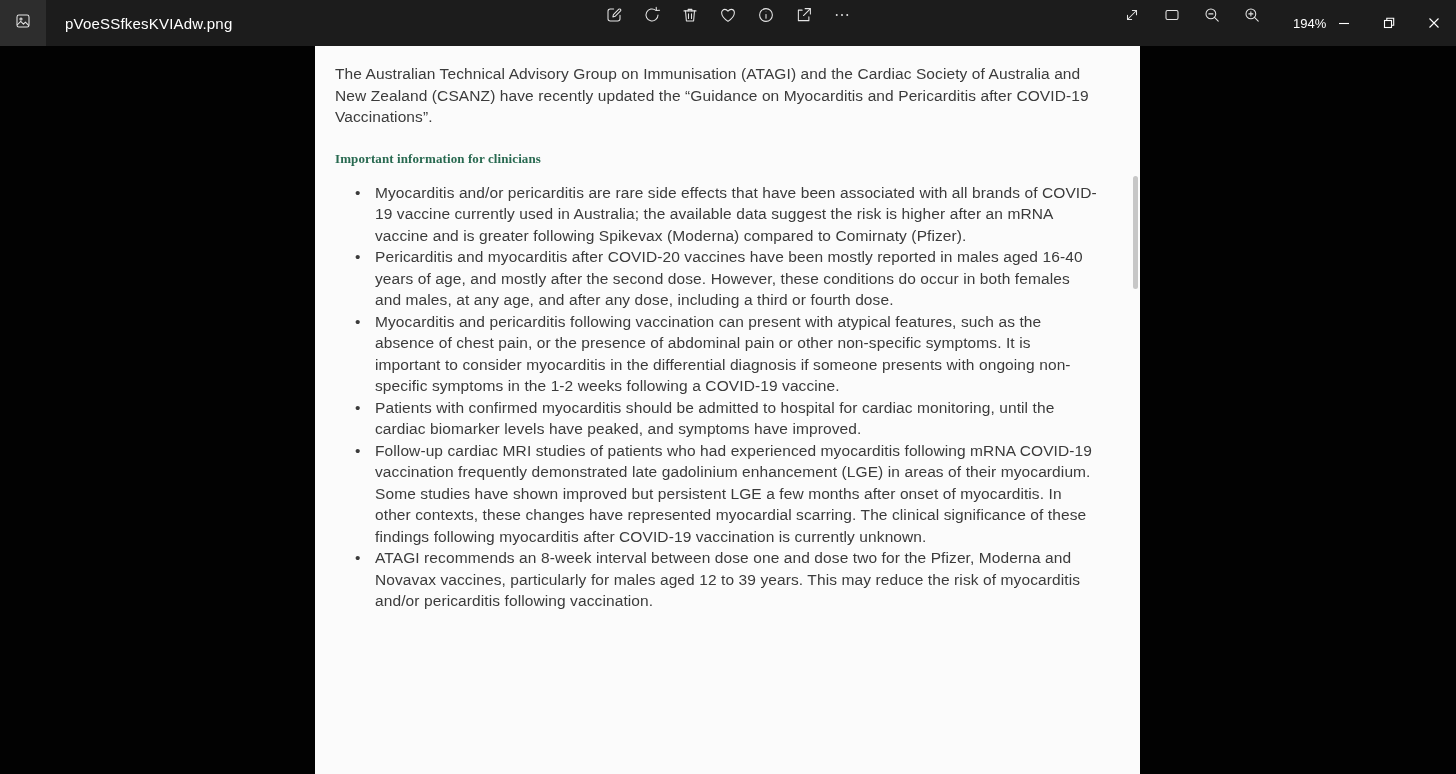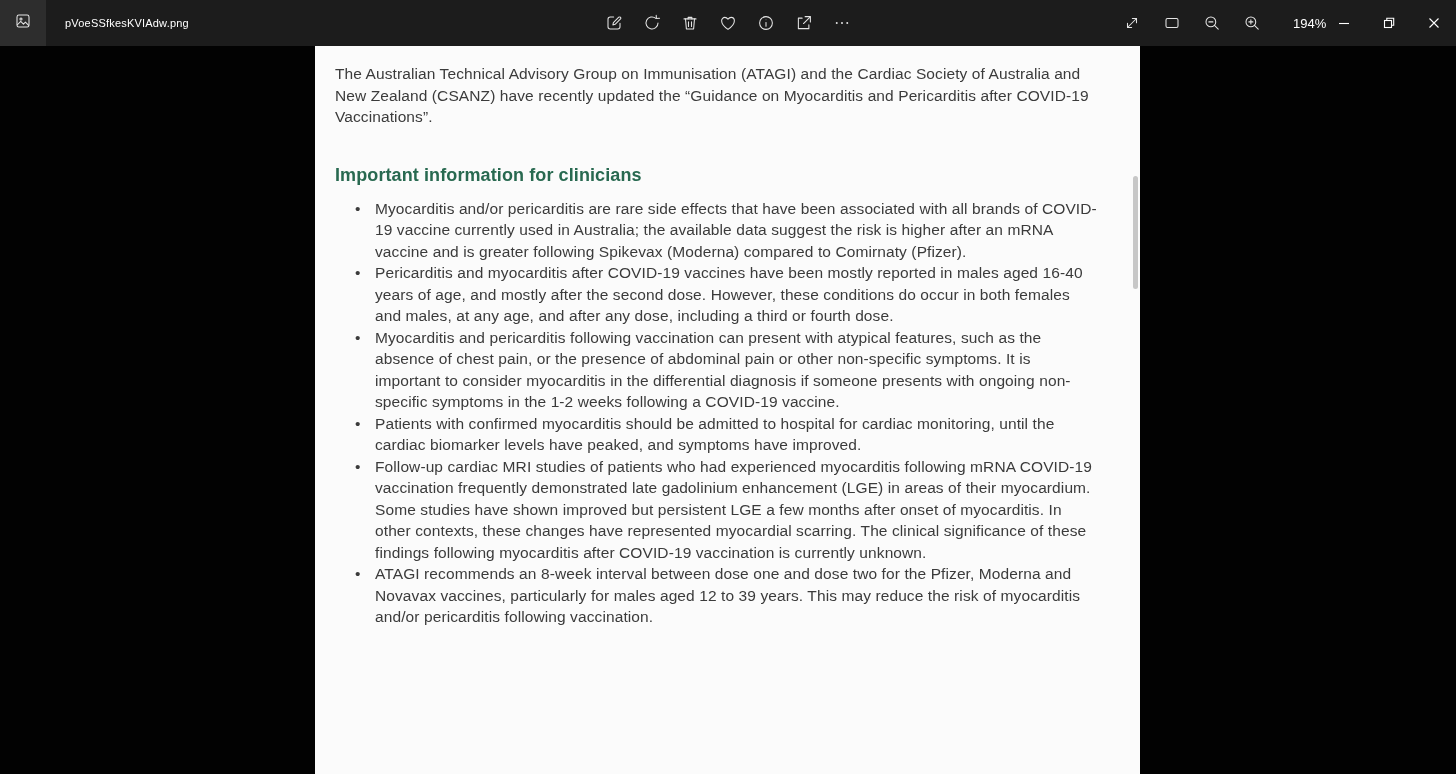"pVoeSSfkesKVIAdw.png" .filename { font-size: 11px -> 15px }
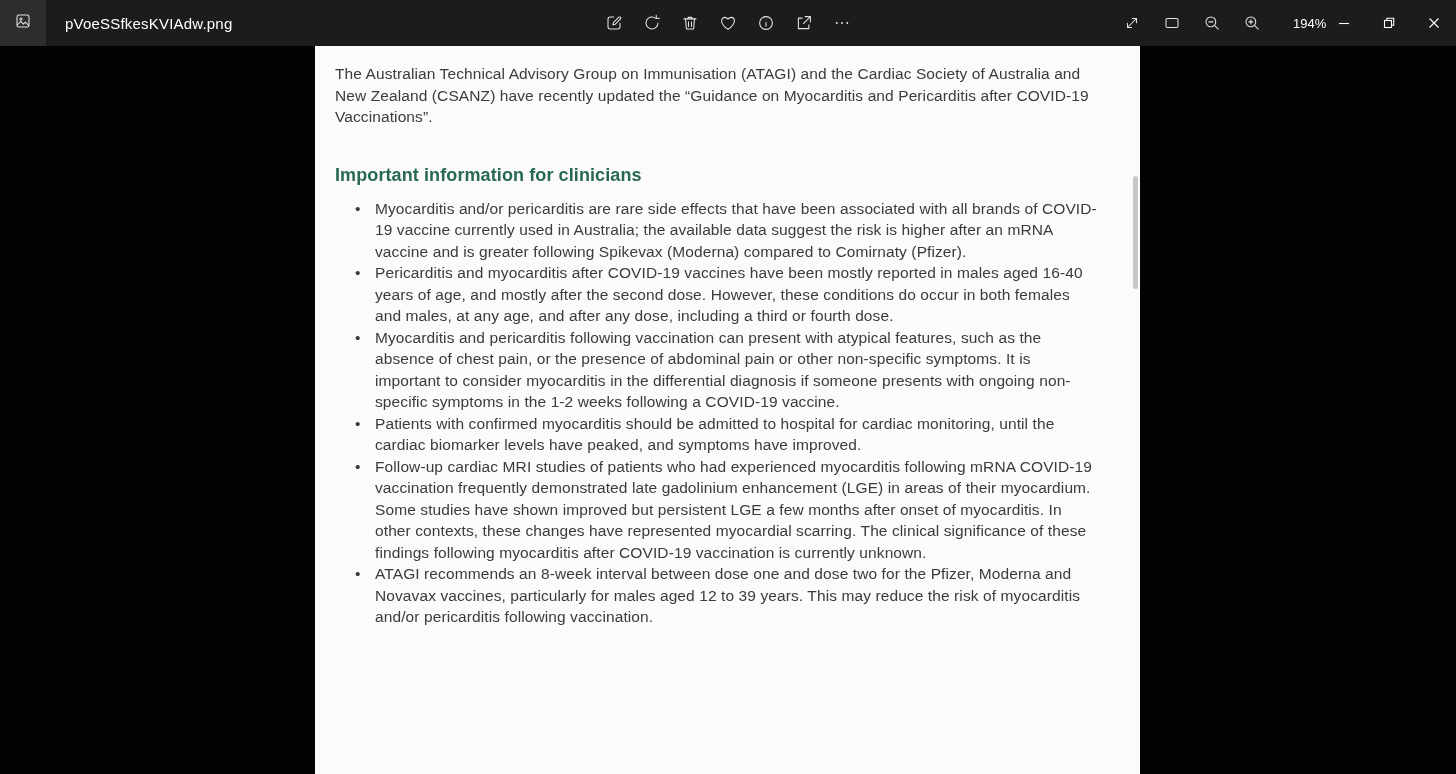"194%" .tb-group { align-items: center -> none }
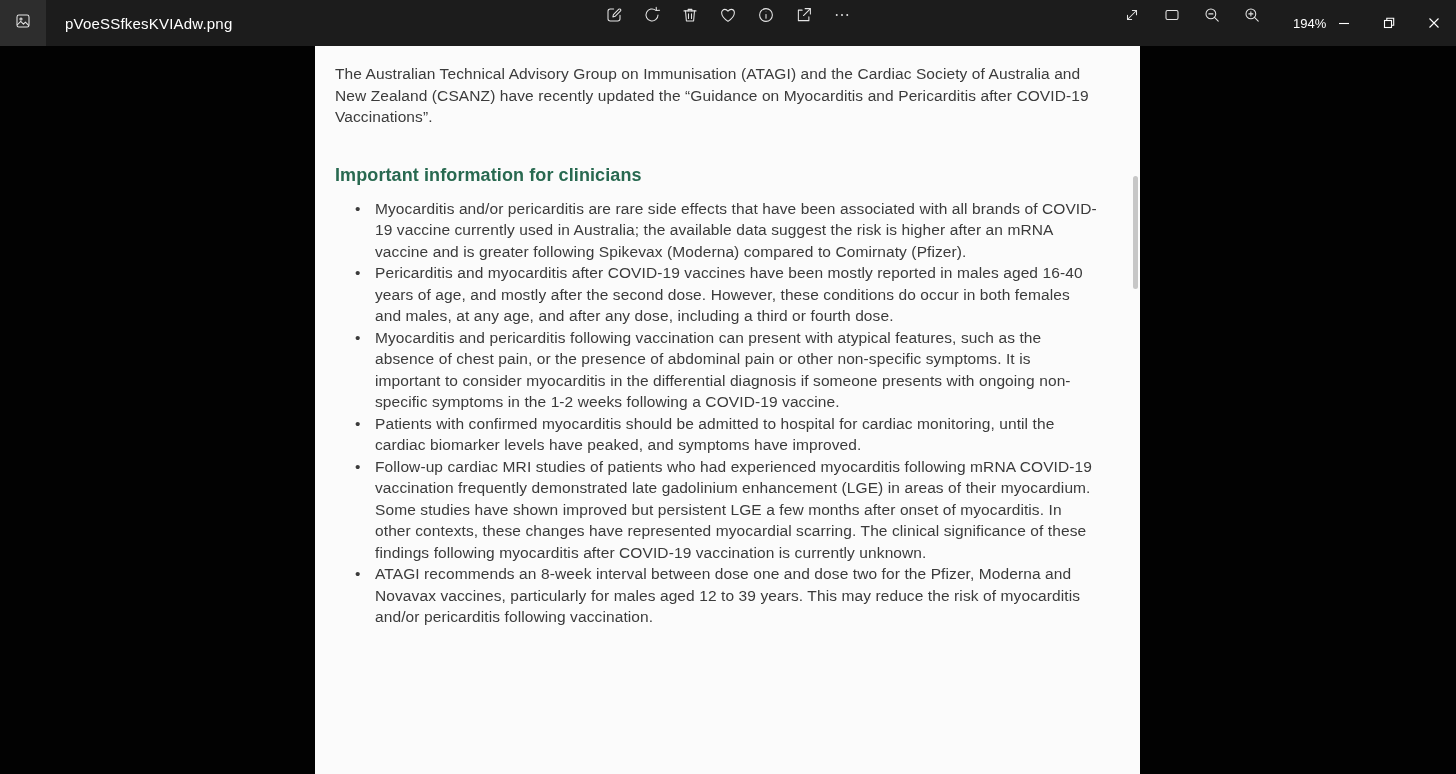"Important information for clinicians" .heading { font-family: none -> Liberation Serif, serif; font-size: 18px -> 13px; margin: 36px 0 9px -> 20px 0 9px }
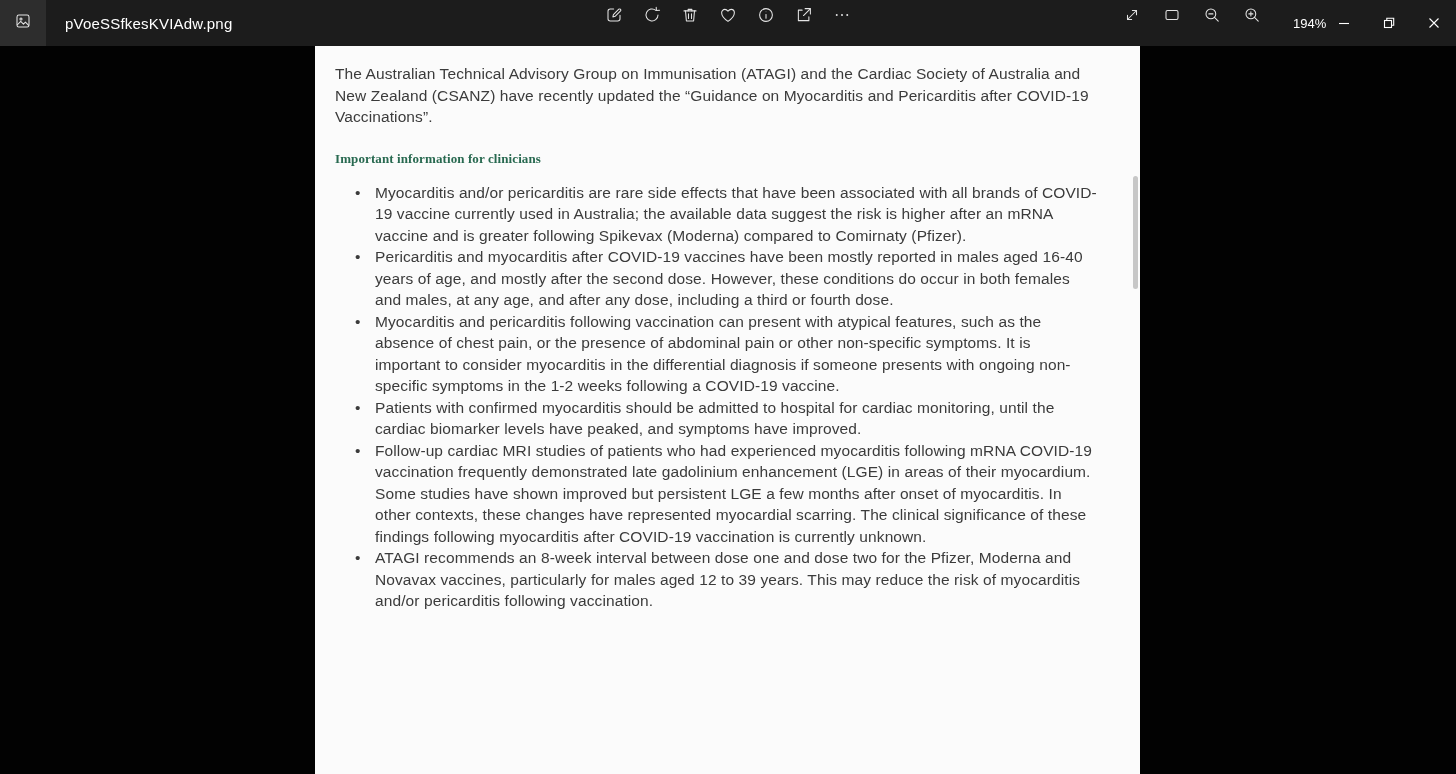"Pericarditis and myocarditis after" li.bullet-item { text: COVID-19 -> COVID-20 }
